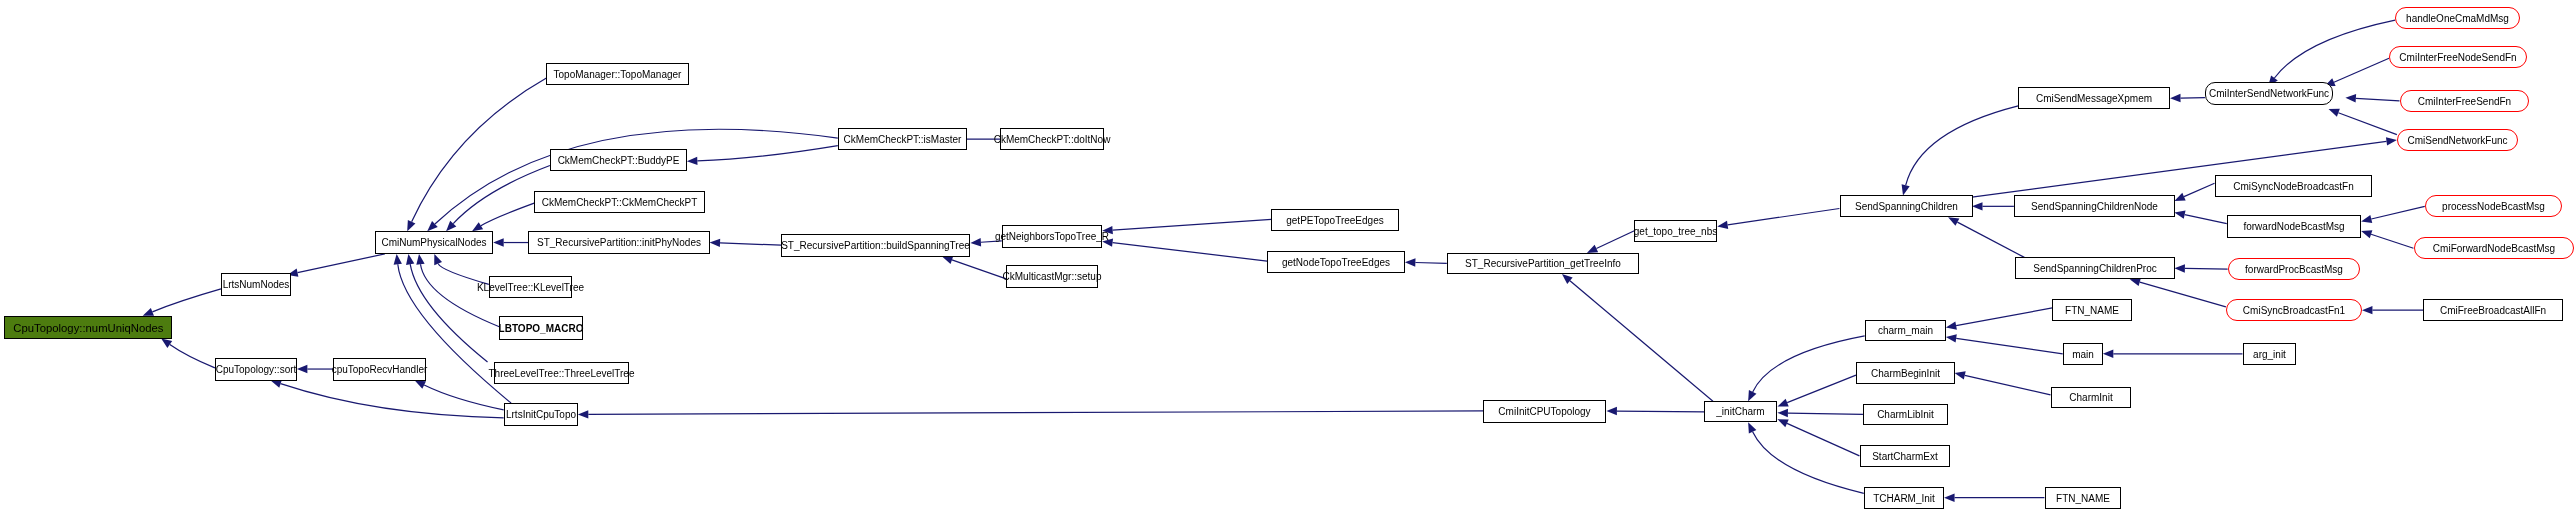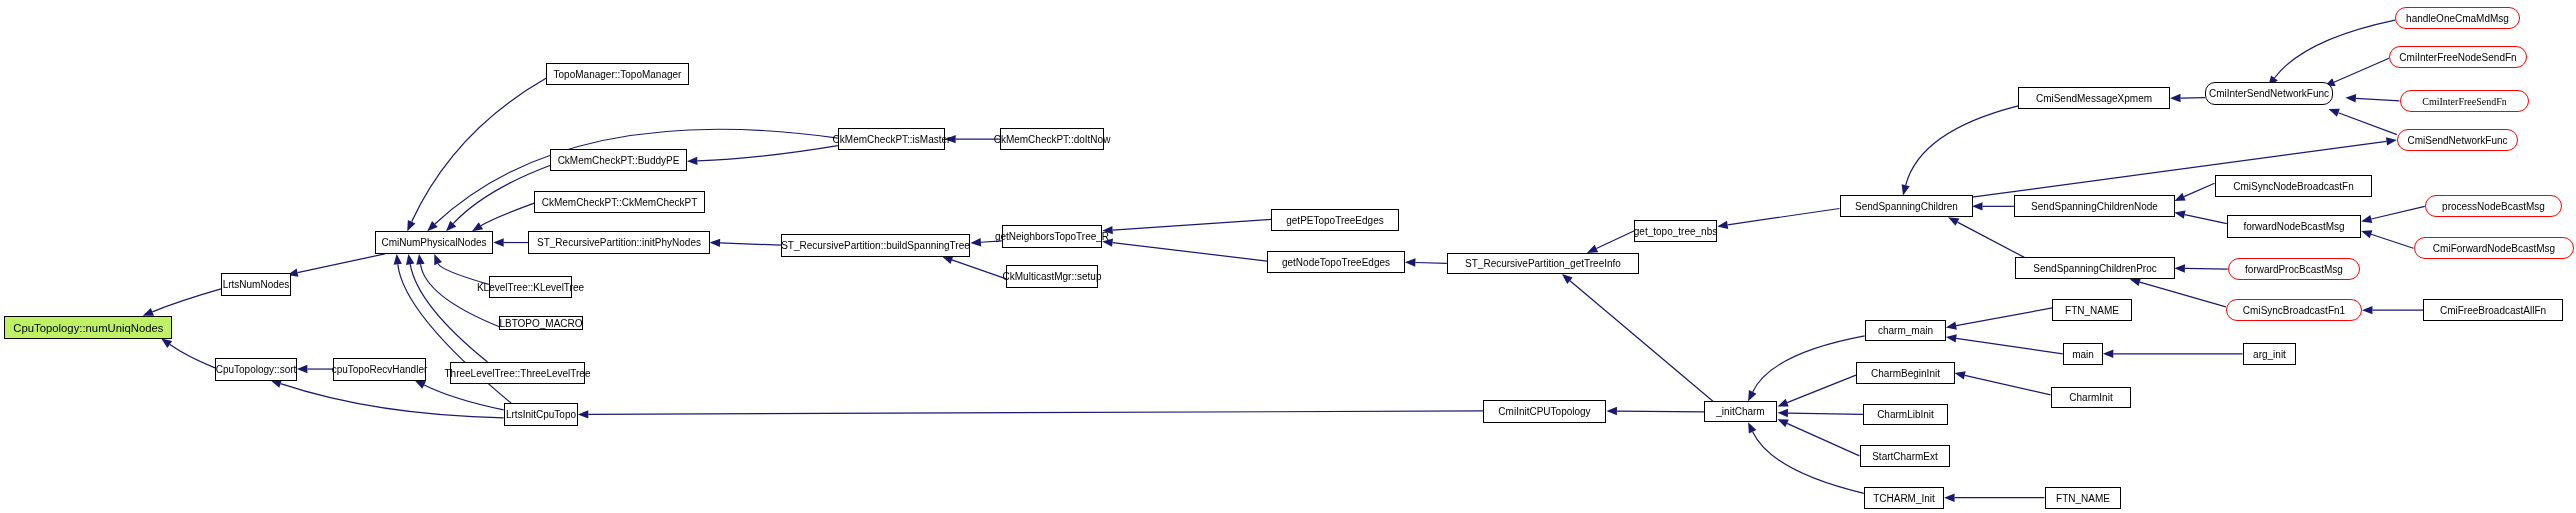"CmiInterFreeSendFn" div.gnode { font-family: Liberation Serif, serif -> none }
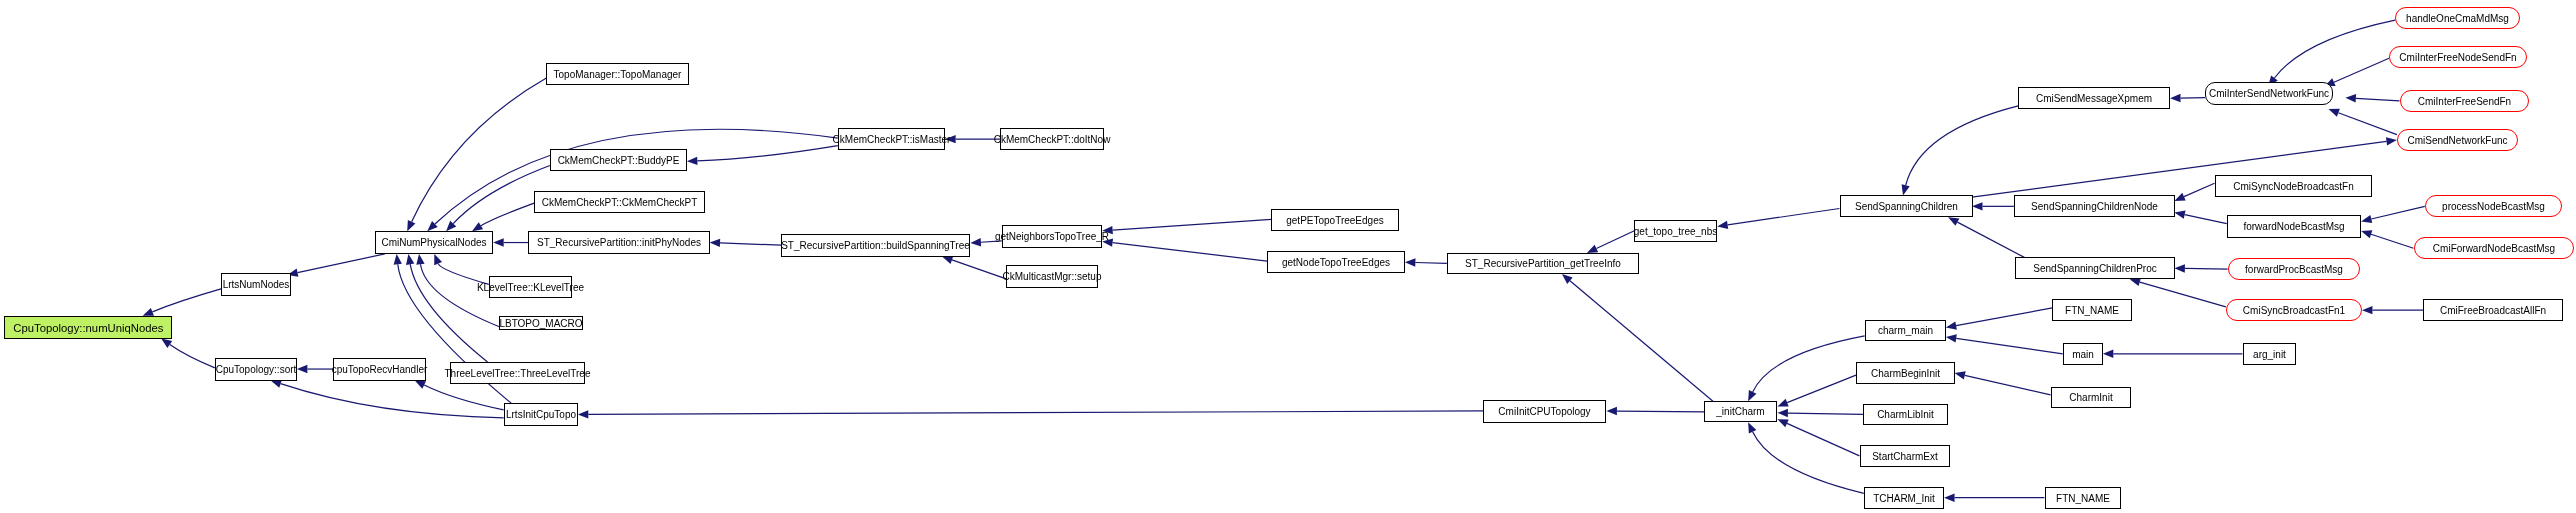"CkMemCheckPT::isMaster" div.gnode { width: 107px -> 129px }
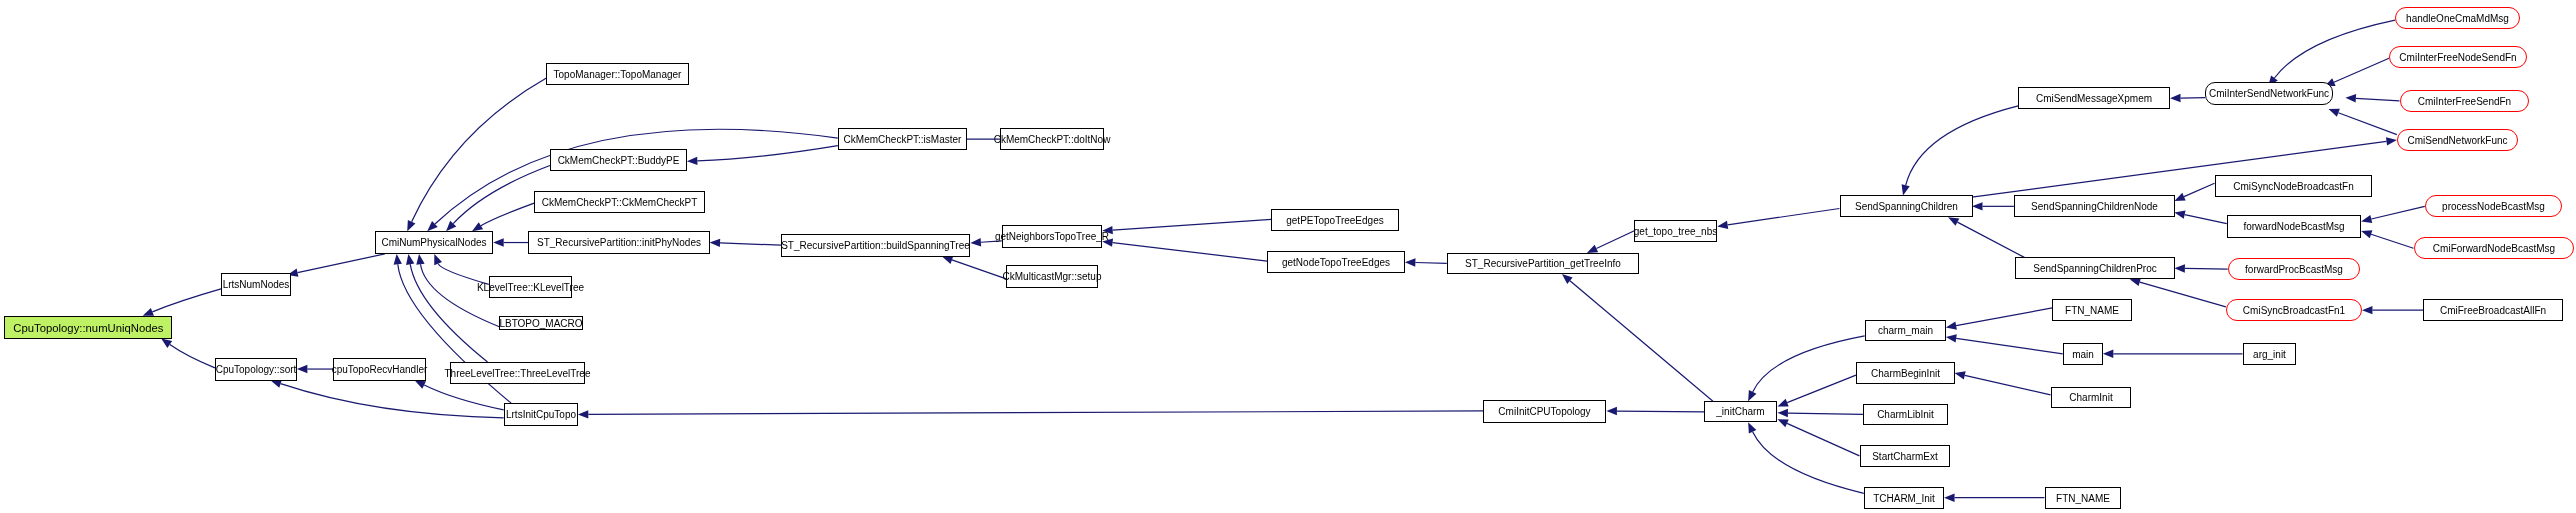"CpuTopology::numUniqNodes" .gnode.root { background: #bef264 -> #4d7c0f }
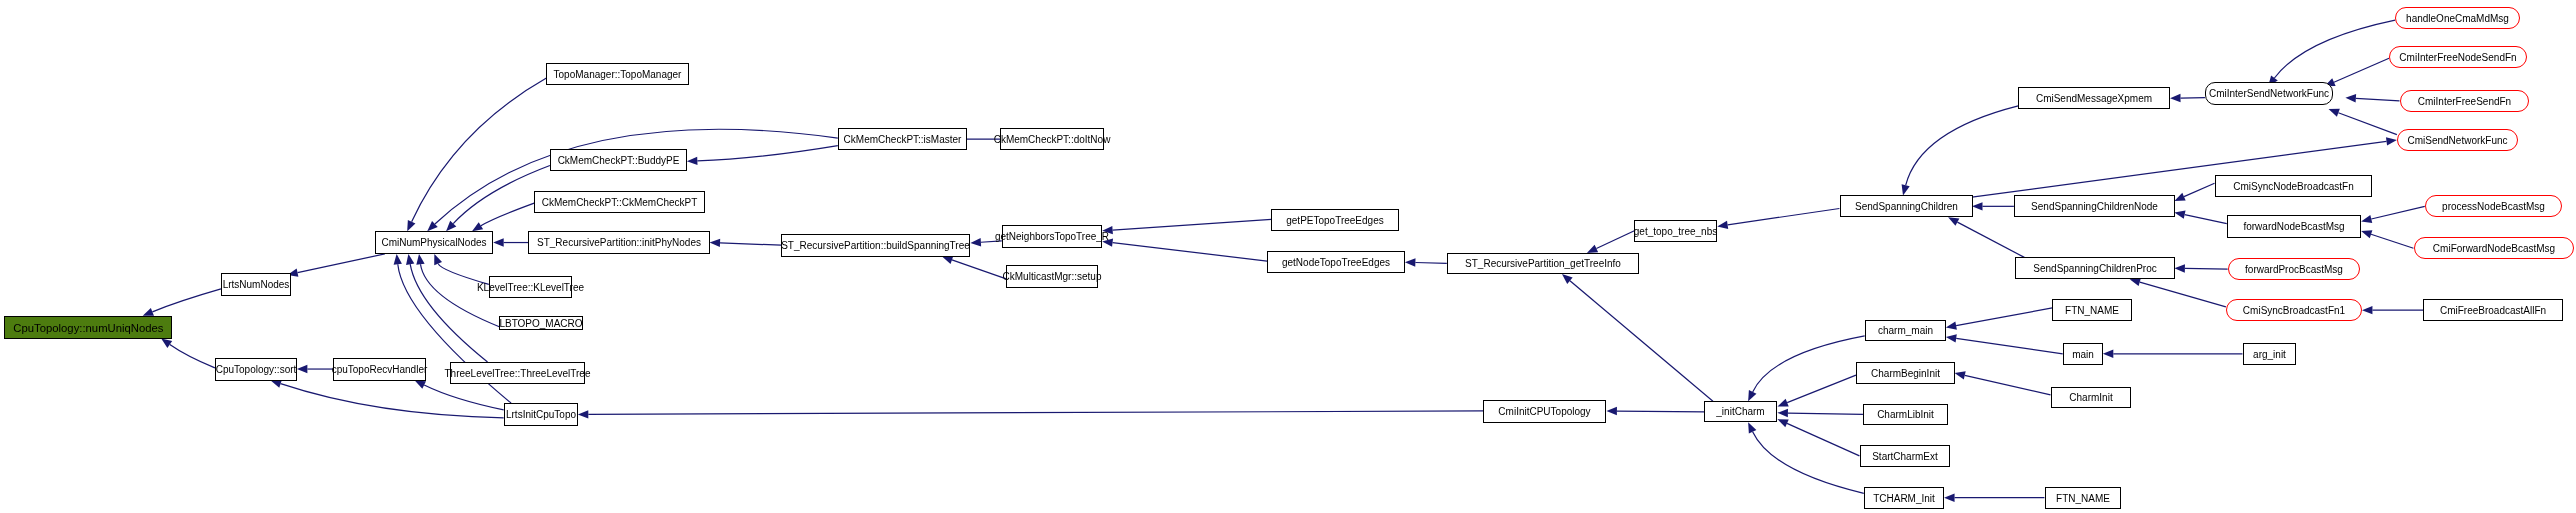"LBTOPO_MACRO" div.gnode { font-weight: none -> bold; height: 14px -> 24px }
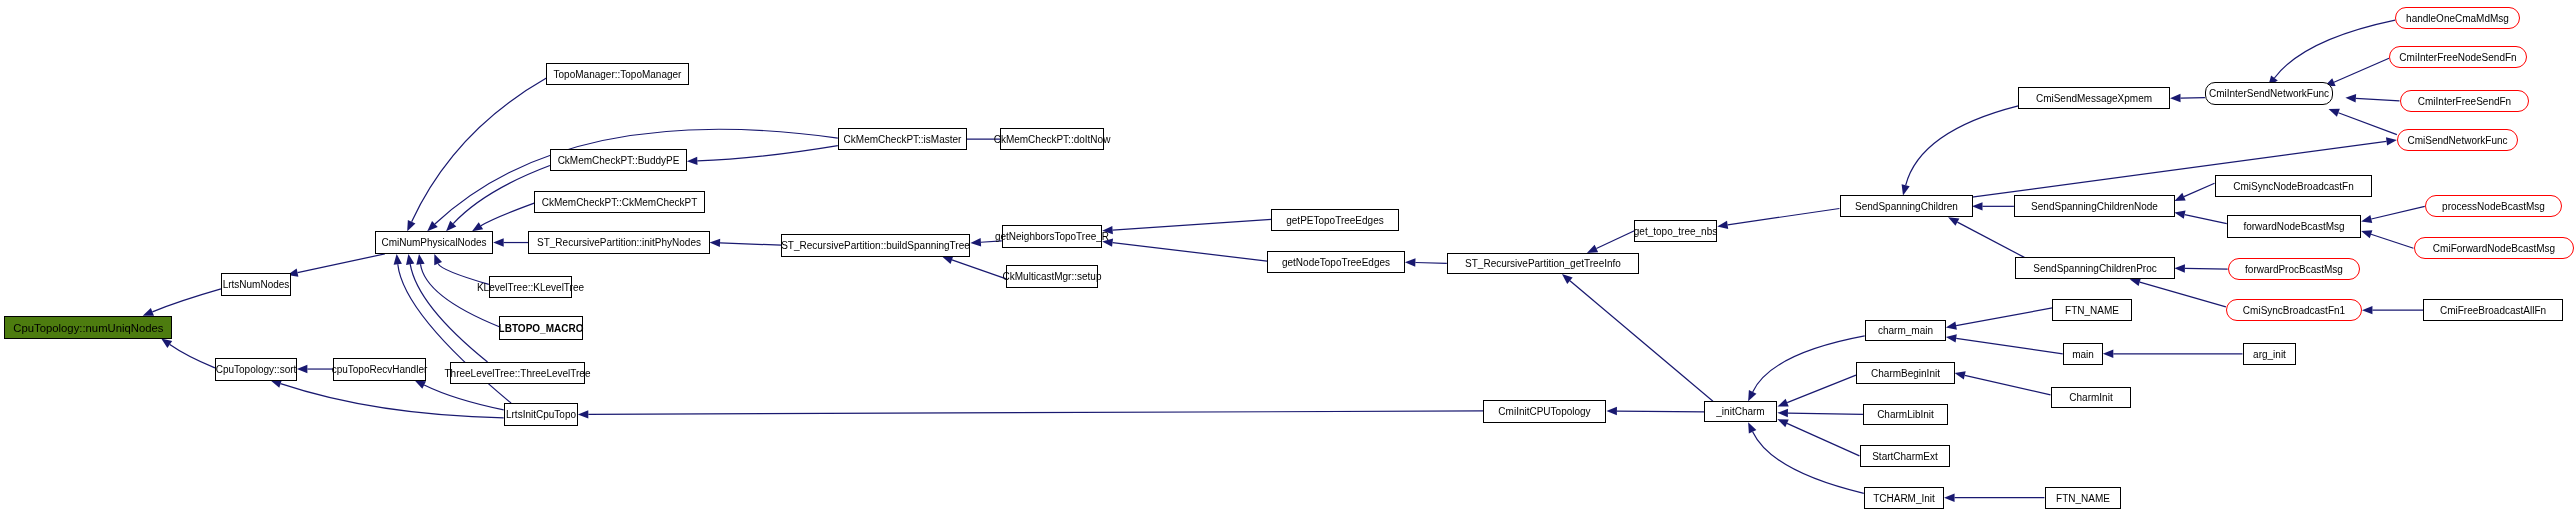"ThreeLevelTree::ThreeLevelTree" div.gnode { left: 450px -> 494px }
